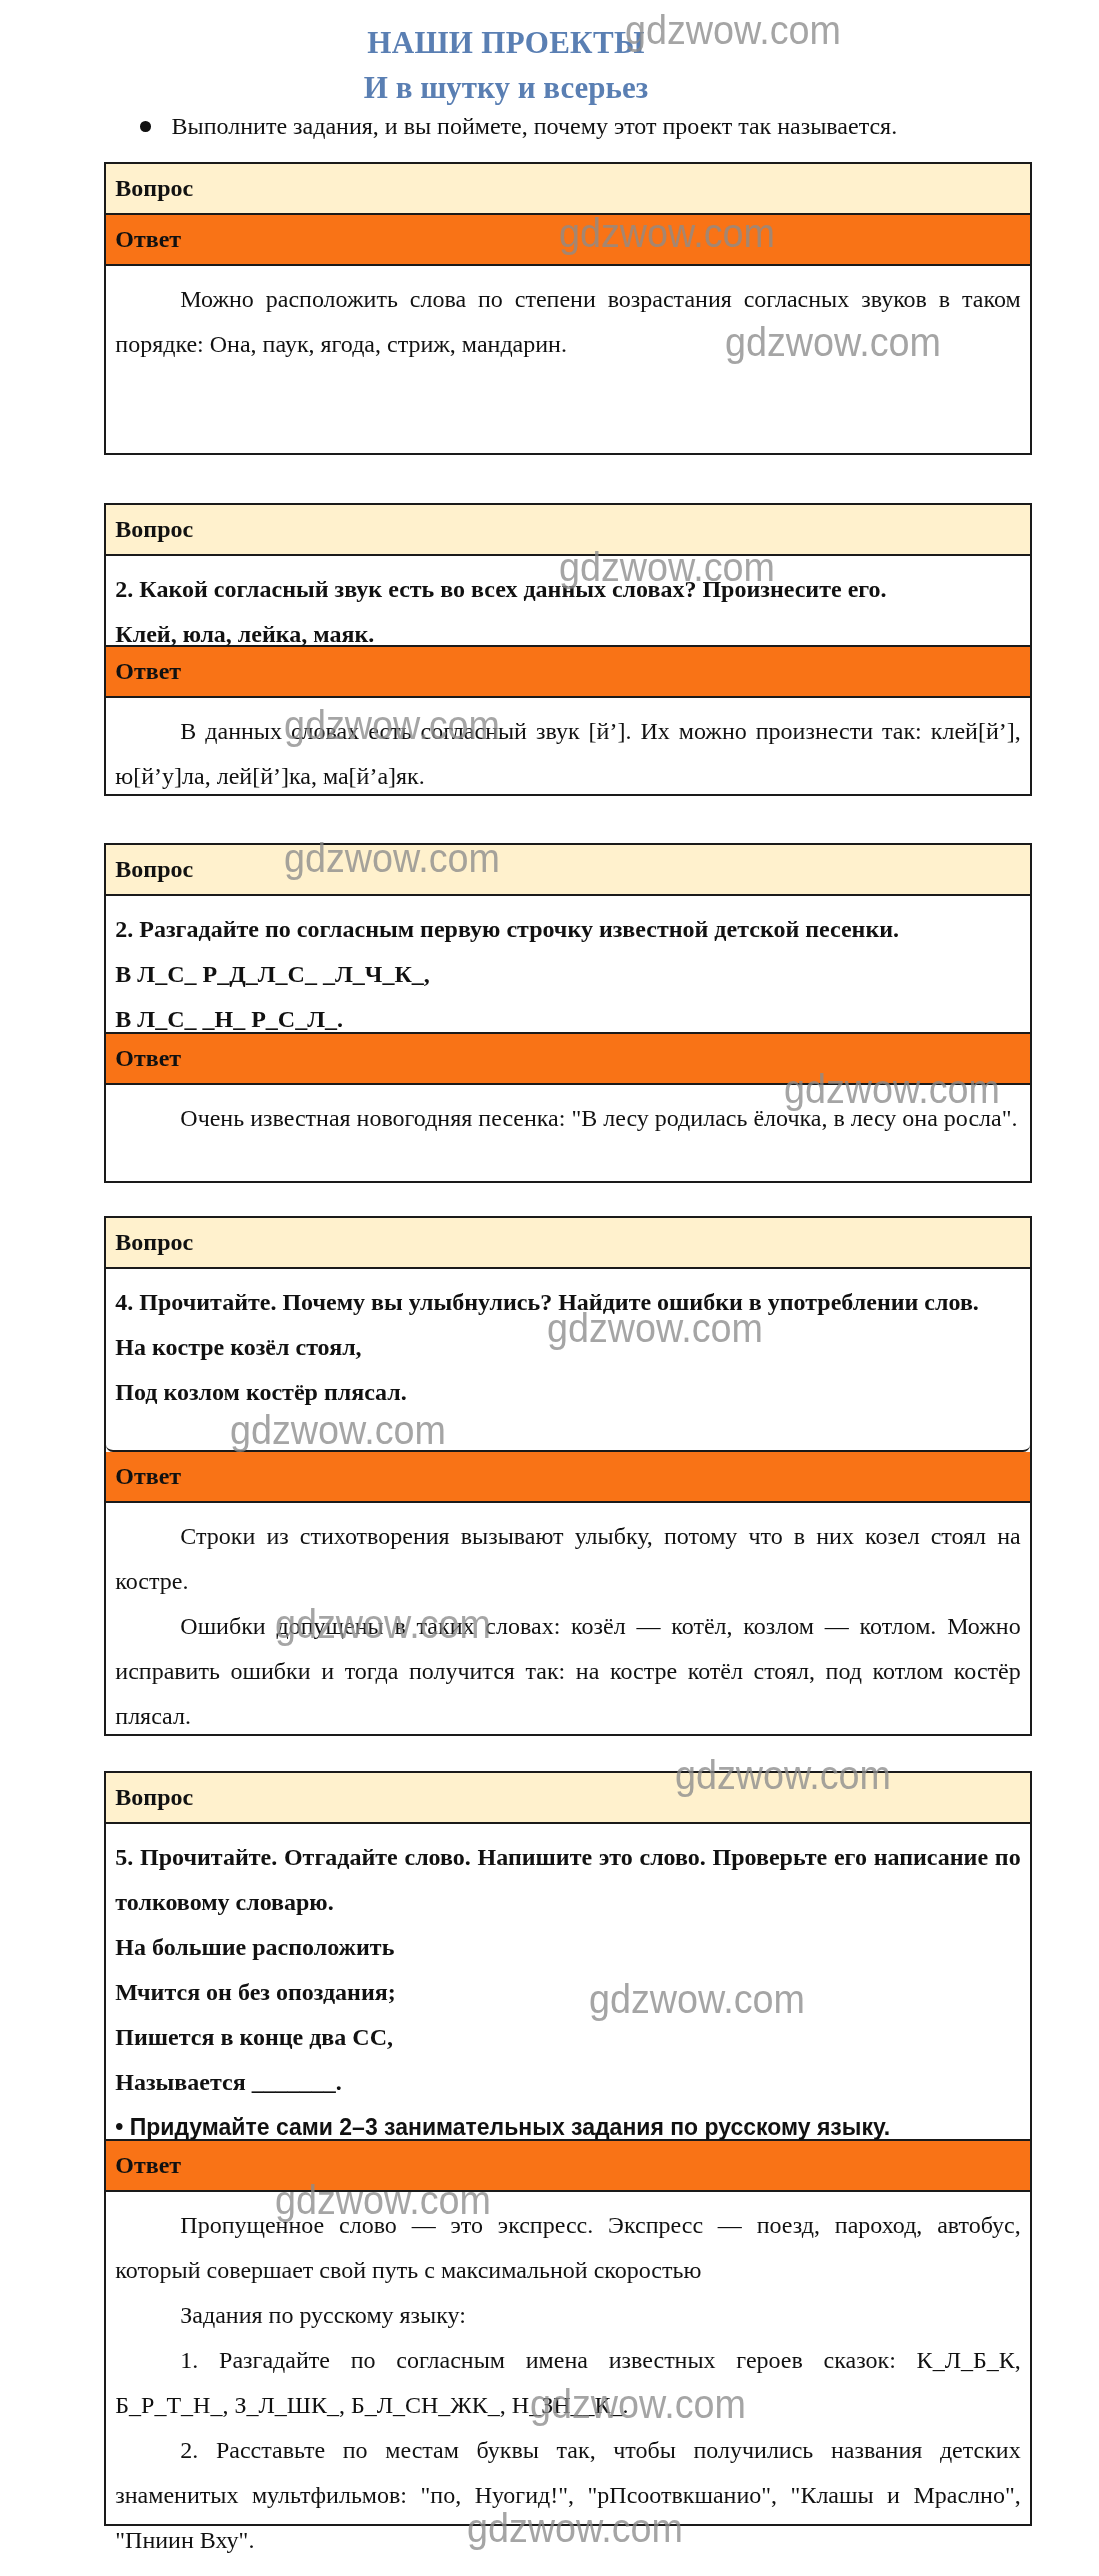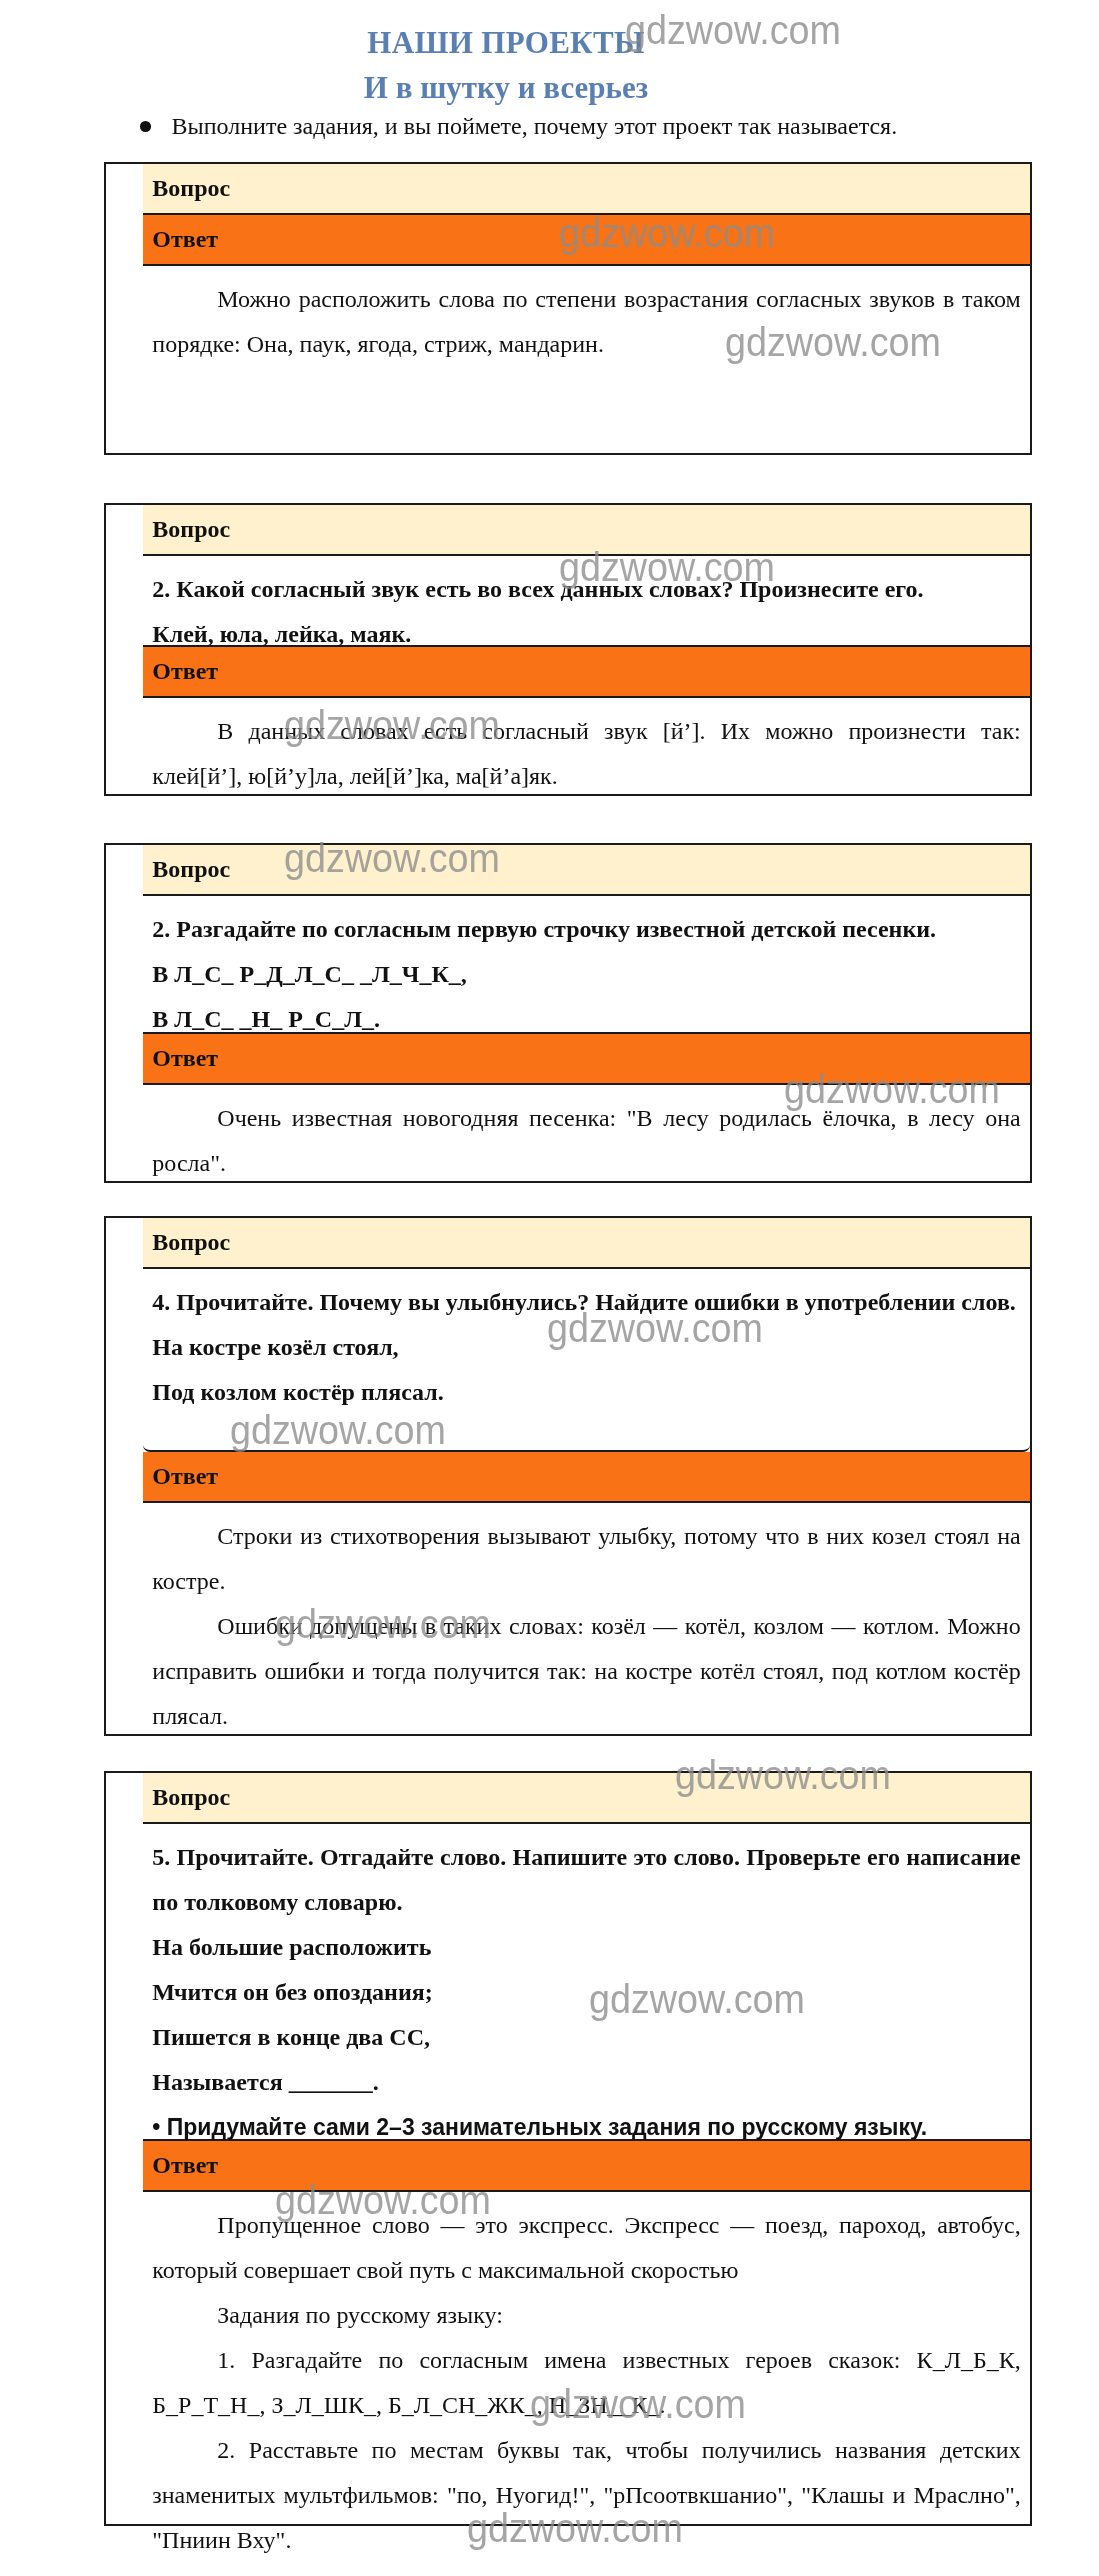"Вопрос" .qa { padding-left: 37px -> none }
